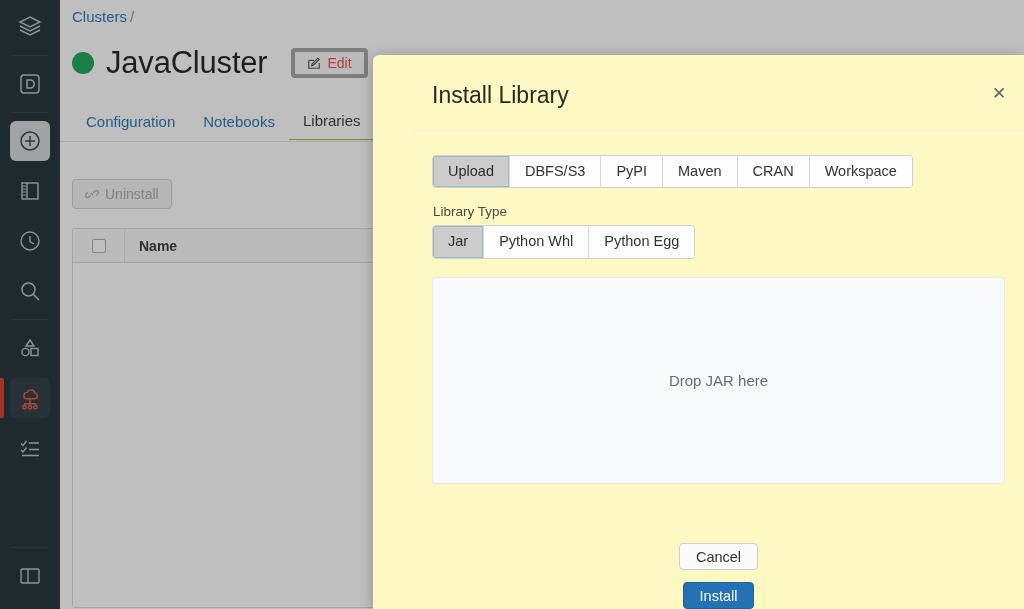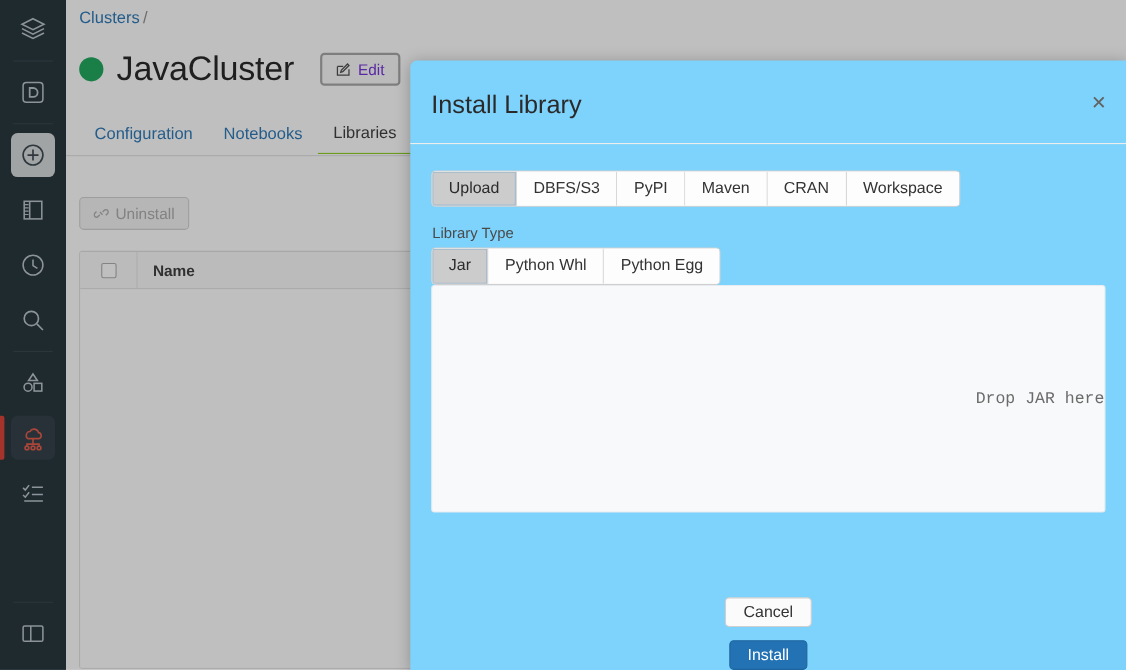"Edit" .edit-btn { border: 2px solid #a3a3a3 -> 4px solid #a3a3a3; color: #6d28d9 -> #ef4444 }
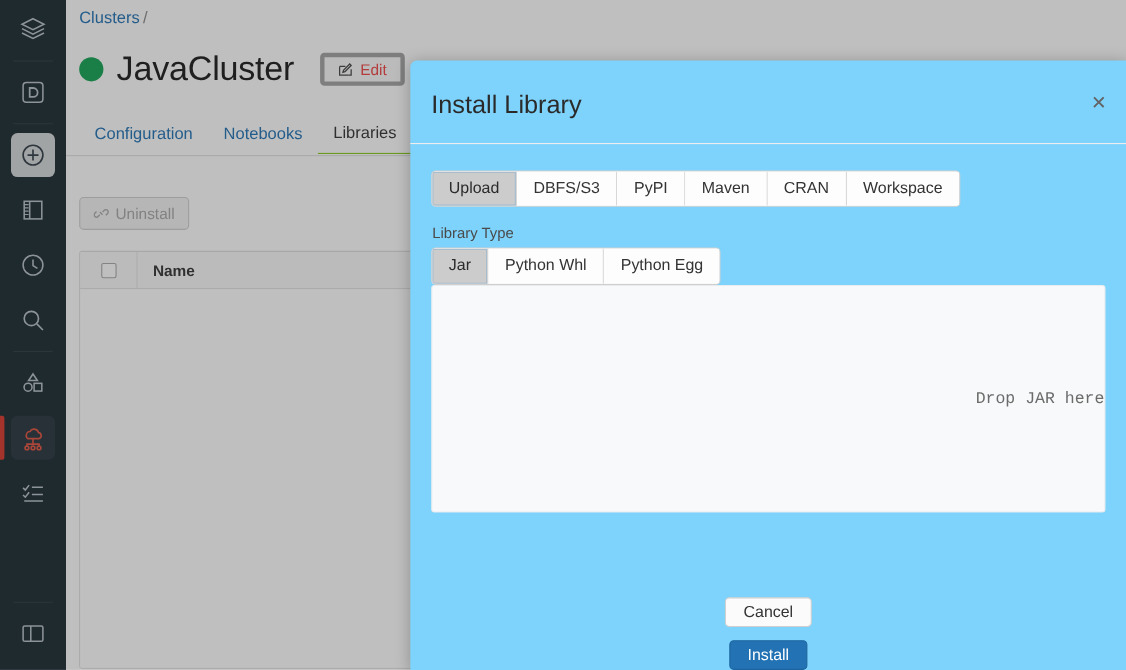"Install Library" .modal { background: #7dd3fc -> #fef9c3; padding-left: none -> 40px }
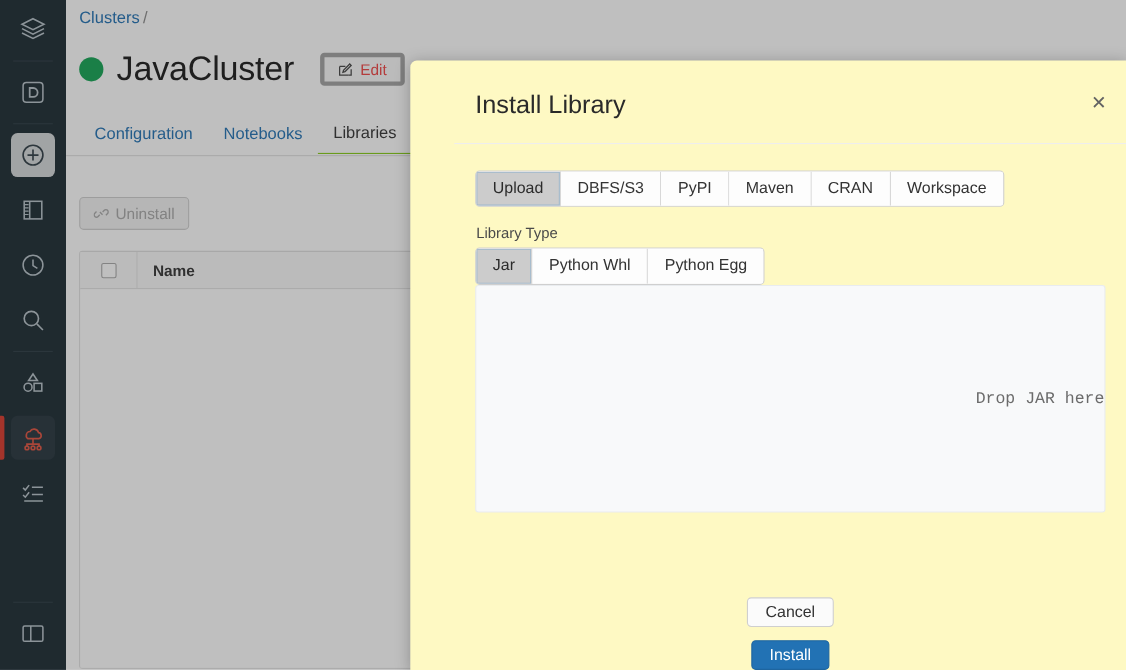"Drop JAR here" .dropzone { font-family: Liberation Mono, monospace -> none; justify-content: flex-end -> center; margin-top: none -> 18px }
